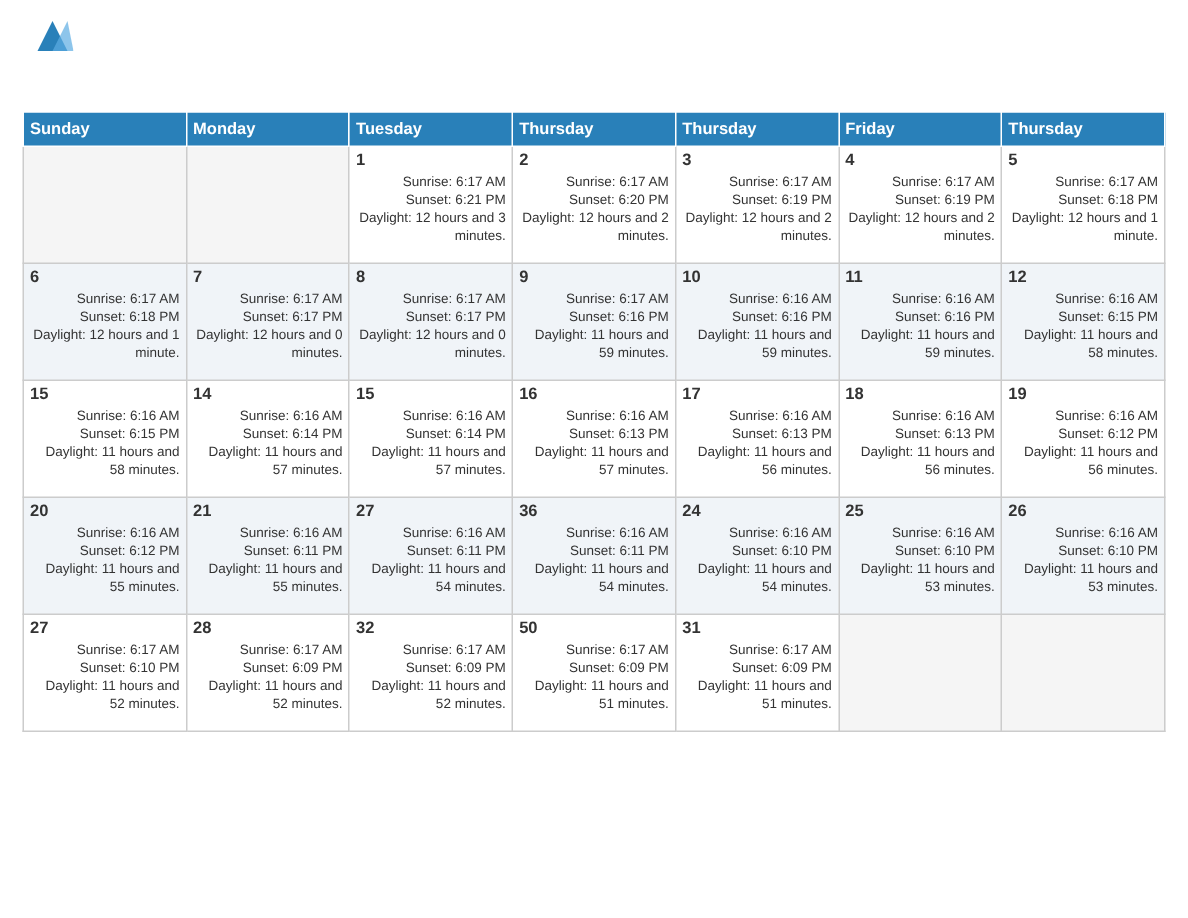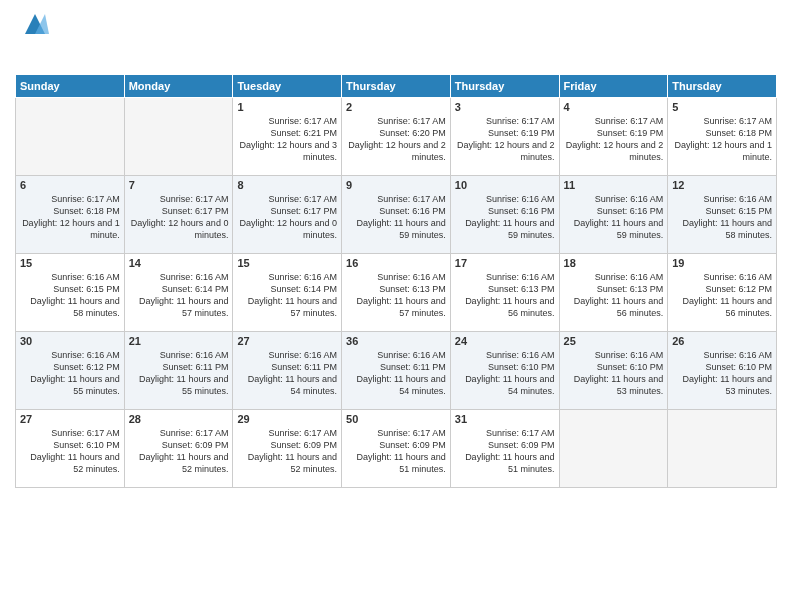"30" div.day-num { text: 30 -> 20 }
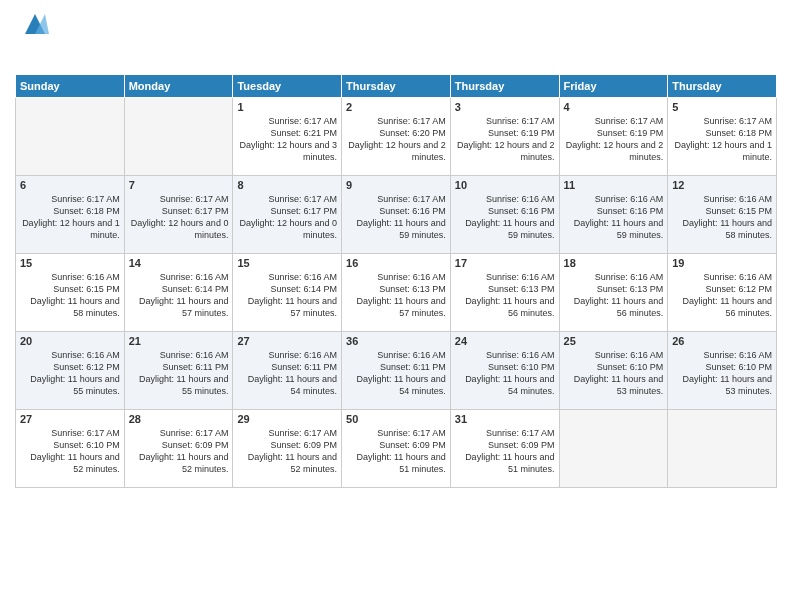"29" div.day-num { text: 29 -> 32 }
